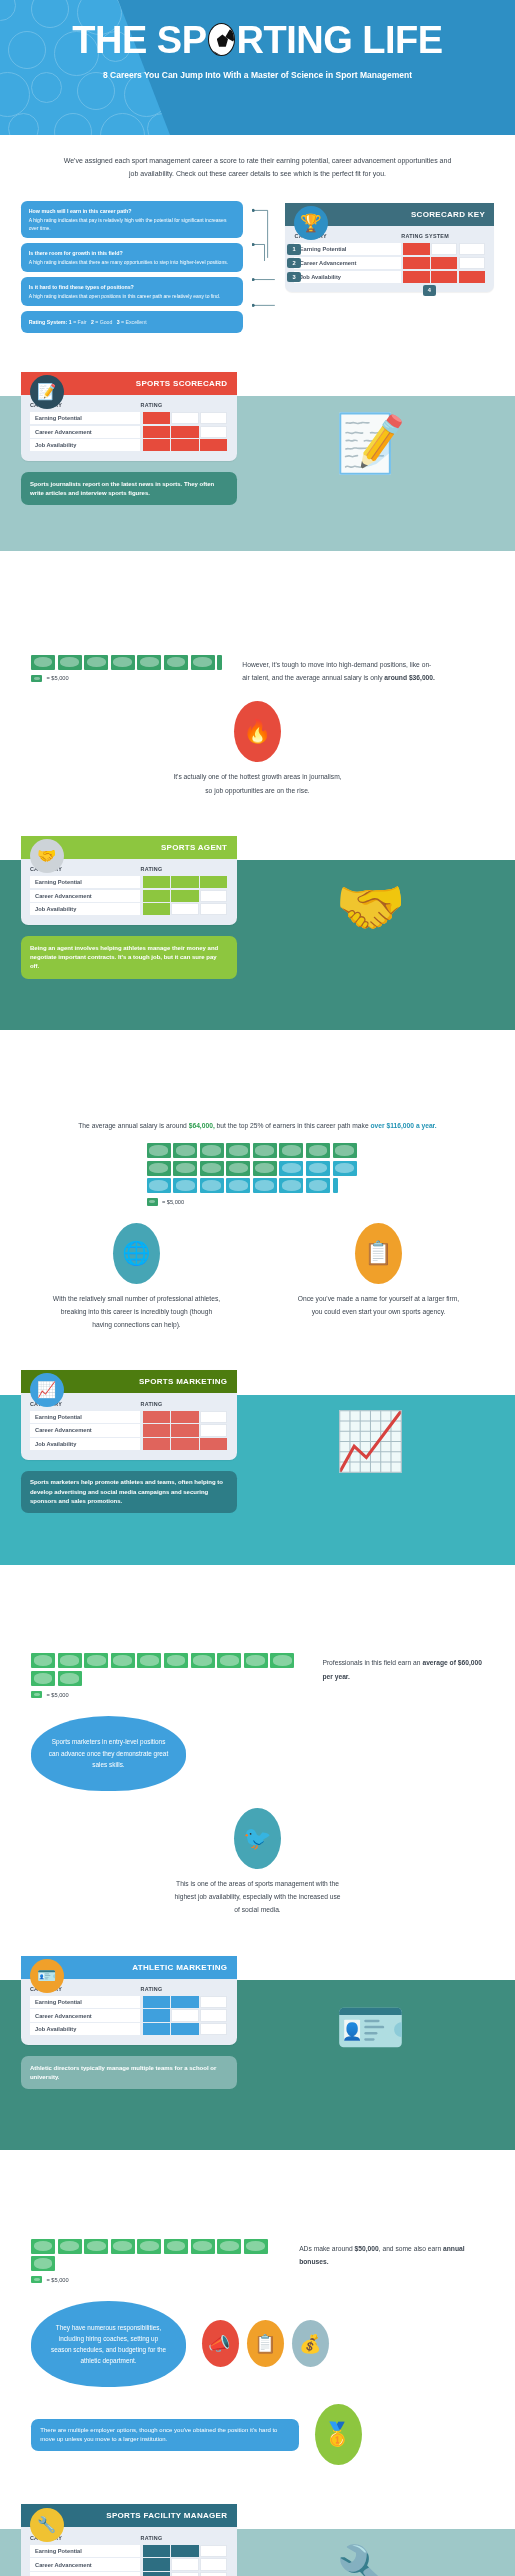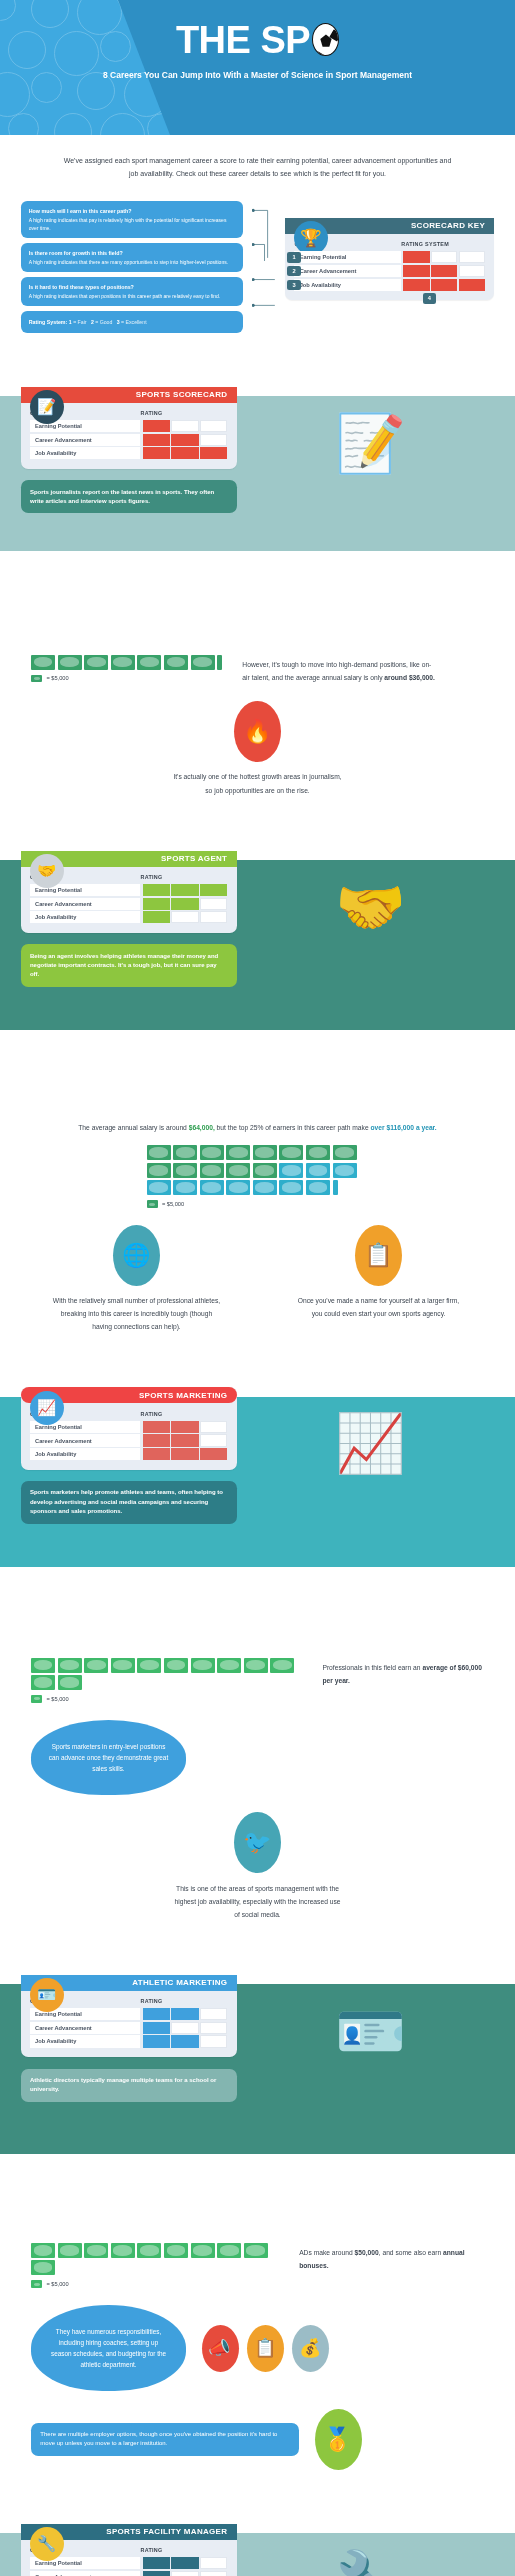"RTING LIFE" span { html: none -> <span>RTING LIFE</span> }
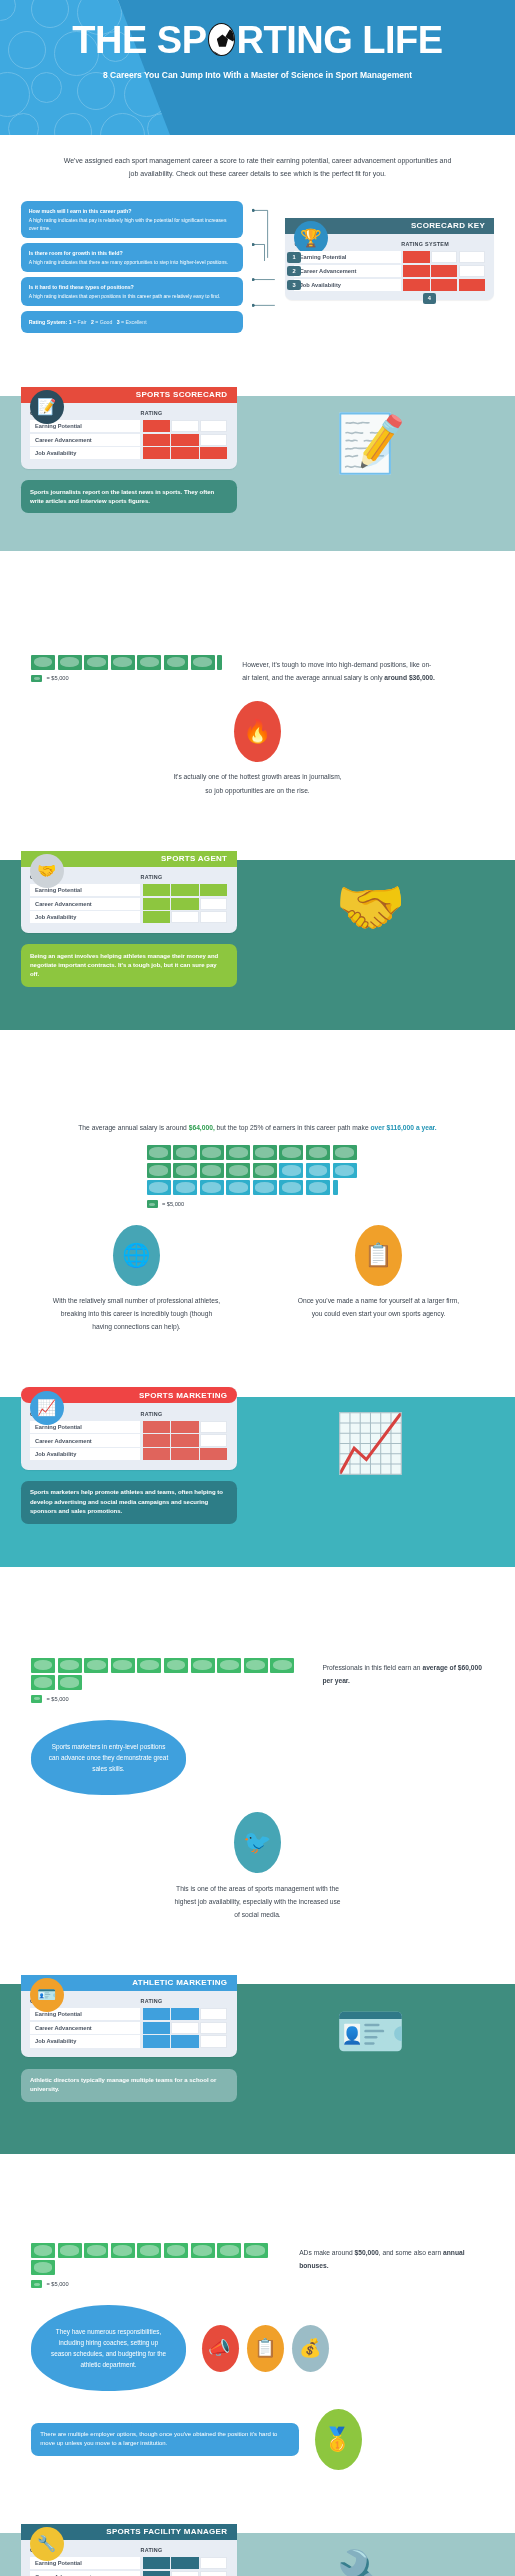"SCORECARD KEY" .card-strip { height: 16px -> 23px; margin-top: 21px -> 6px }
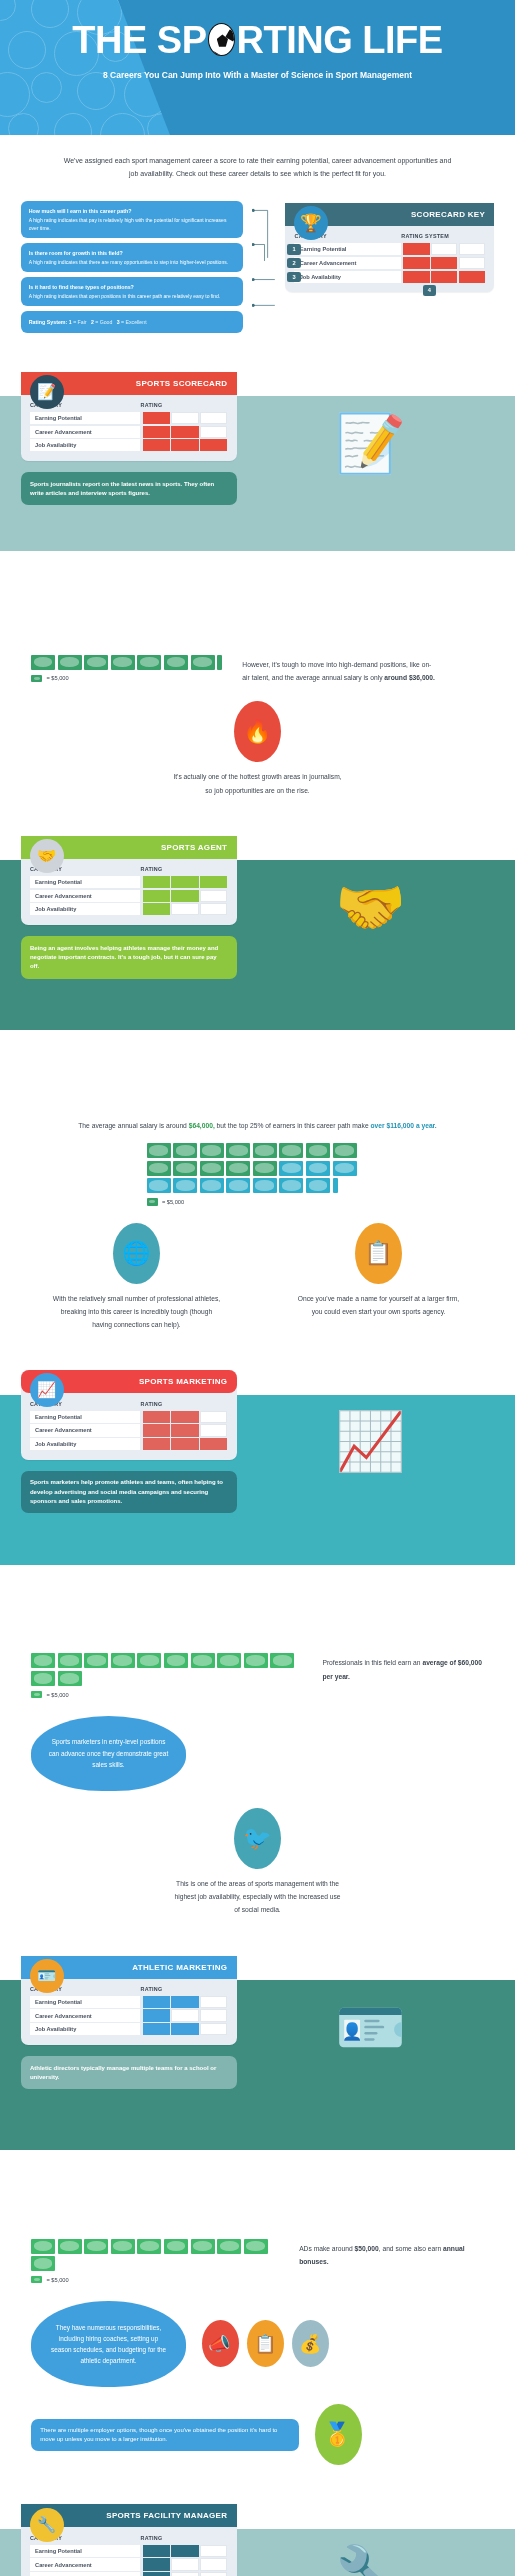"SPORTS MARKETING" div.card-strip { background: #ef4444 -> #4d7c0f; border-radius: 8px -> none }
